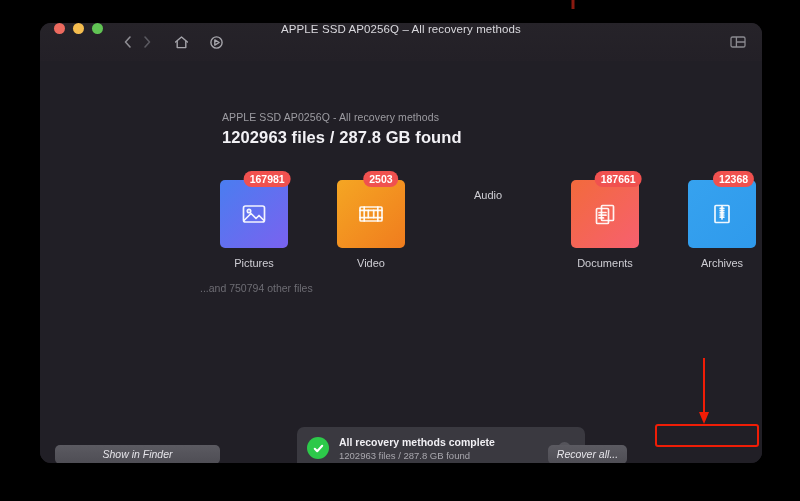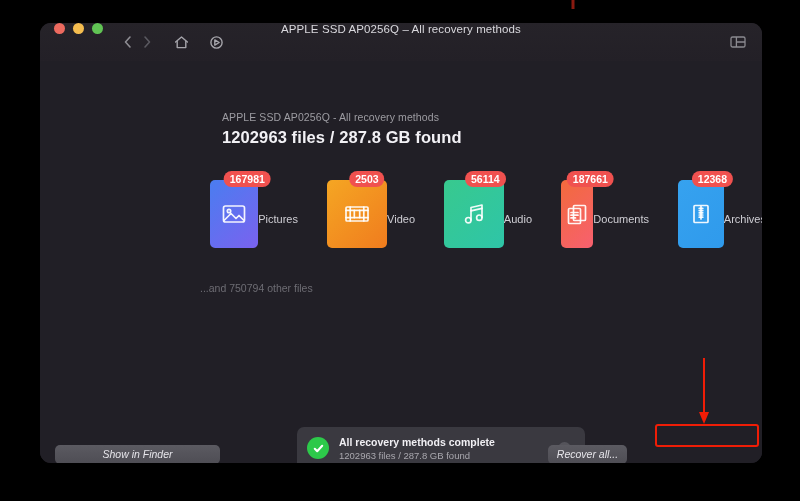"167981" .cat { flex-direction: none -> column }
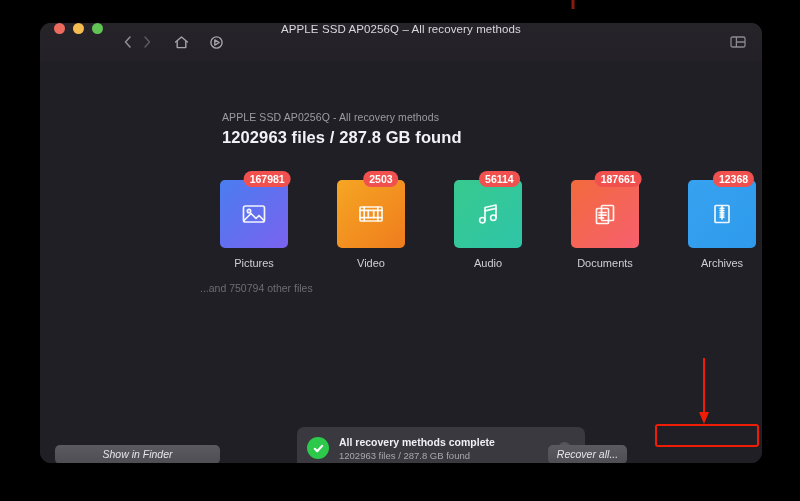"56114" div.tile { html: <div> <svg> <path></path> <path></path> <circle></circle> <circle></circle> </svg> <span>56114</span> </div> -> none }
